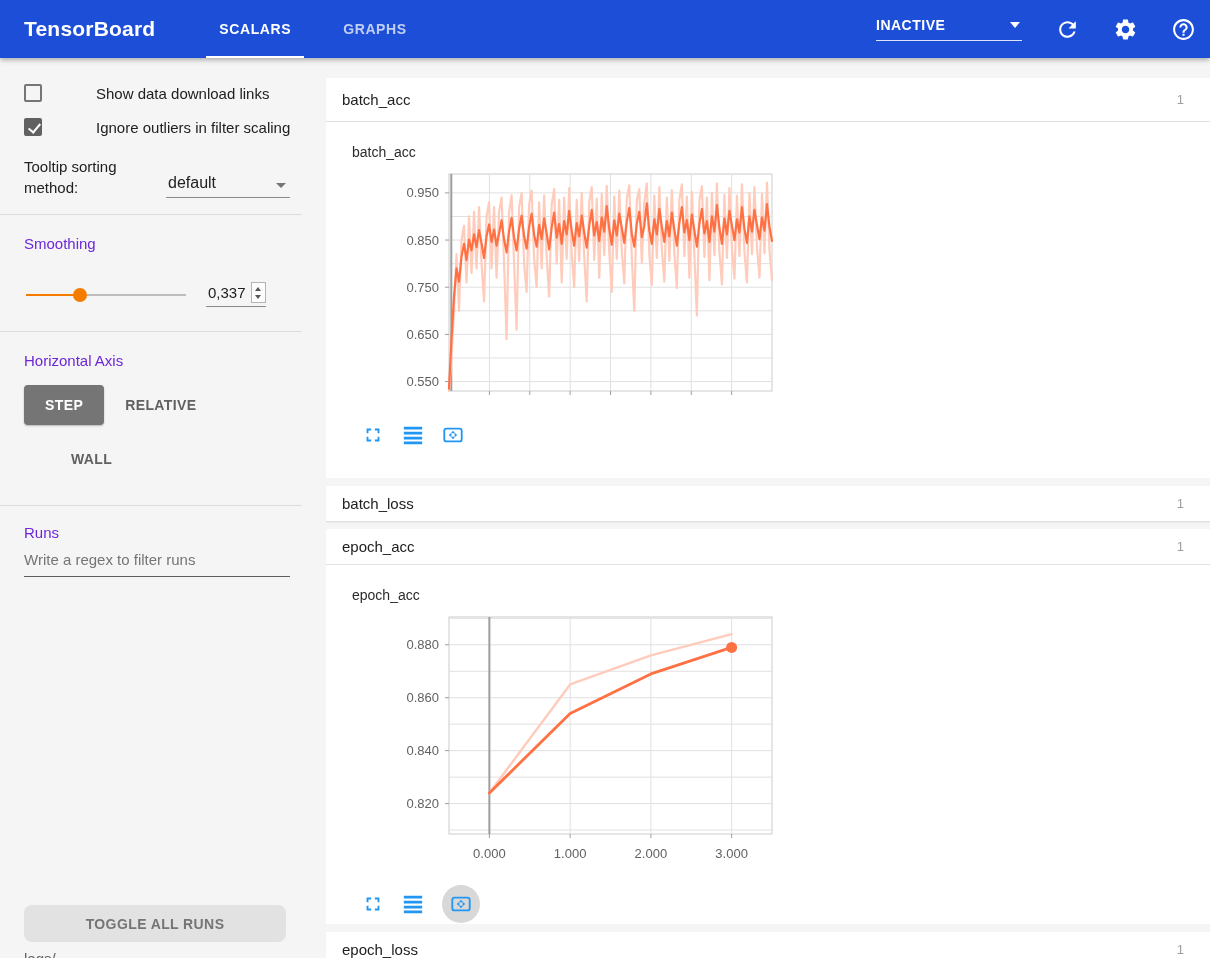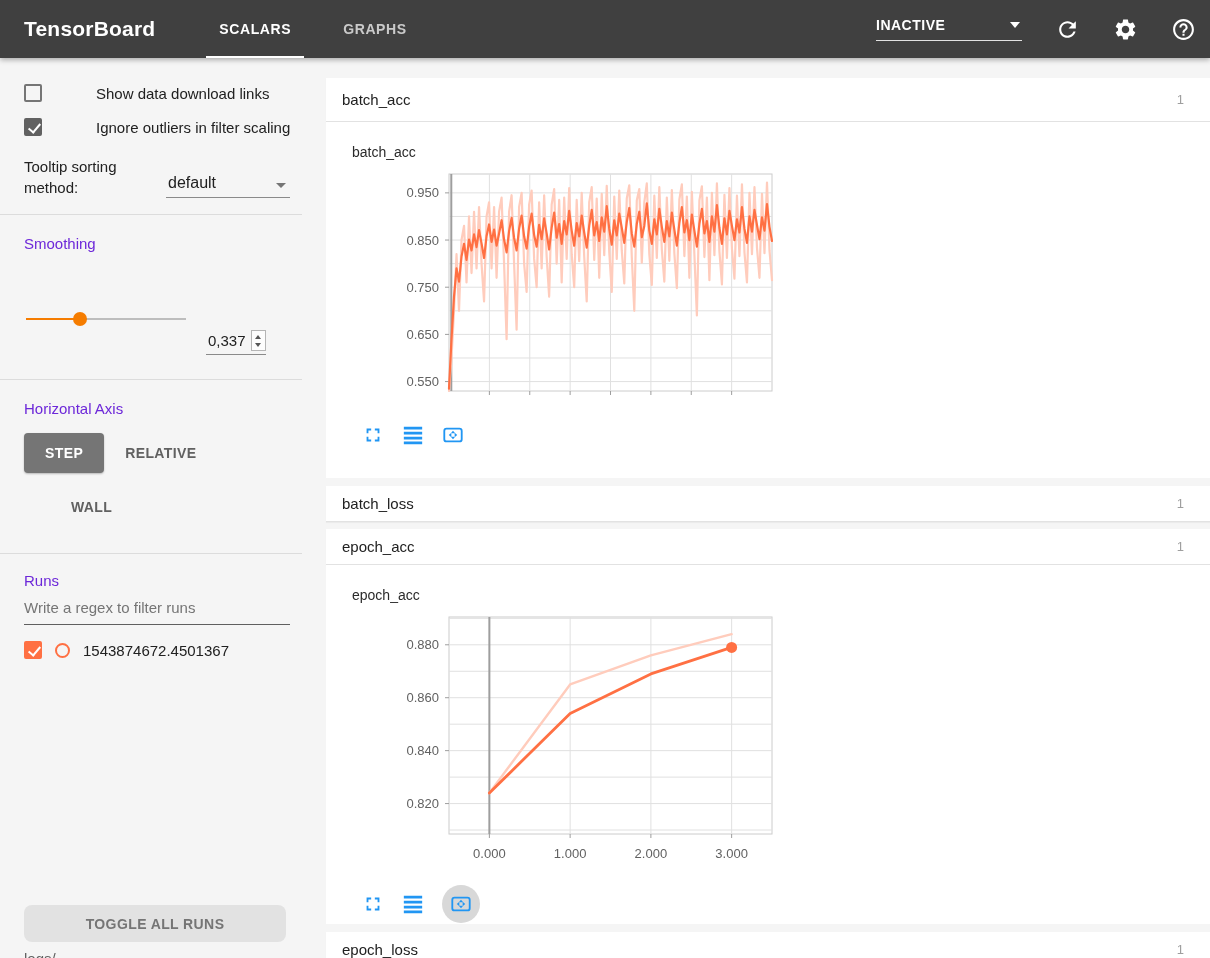"TensorBoard" .topbar { background: #404040 -> #1d4ed8 }
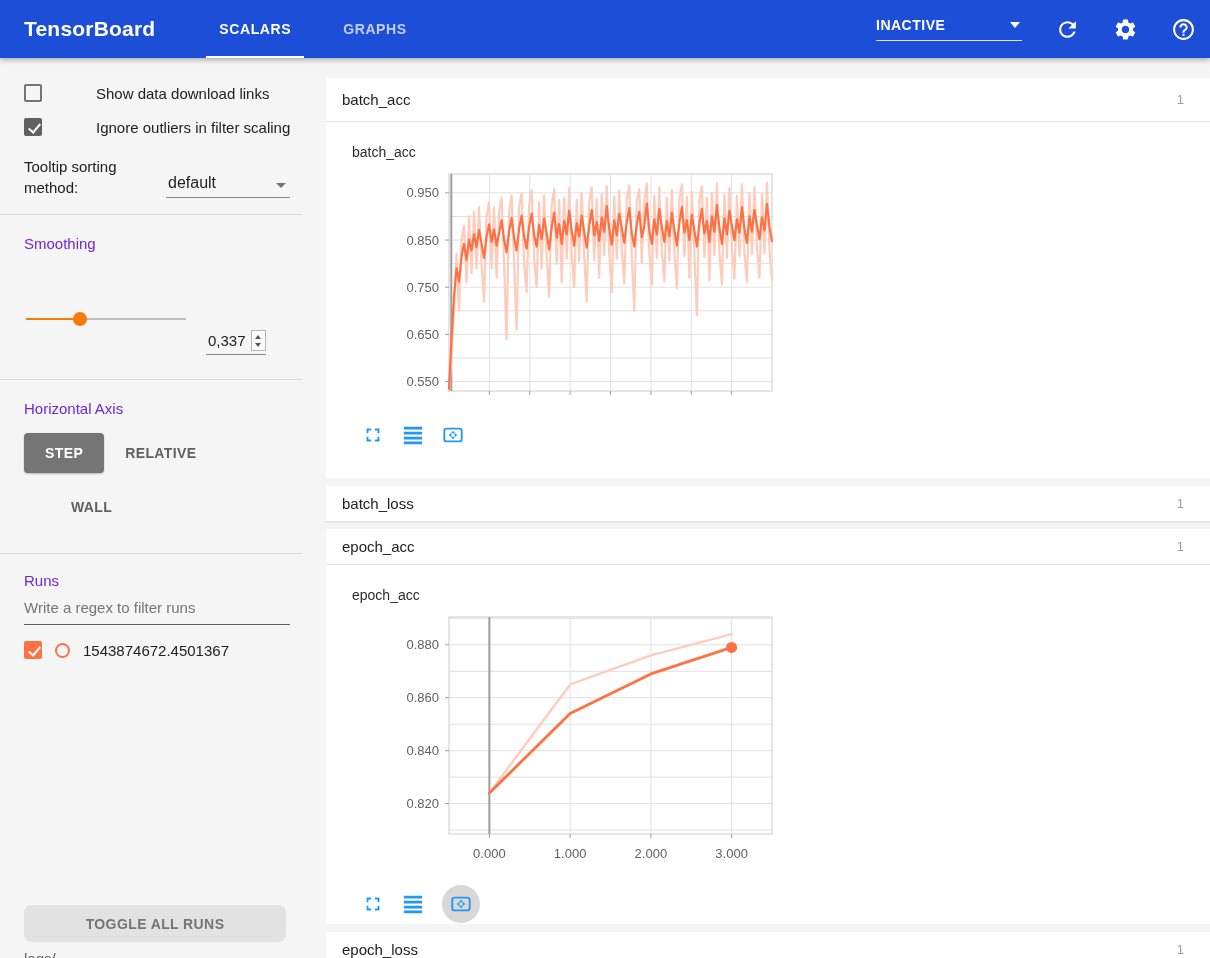"0,337" .smooth-value { margin-top: 48px -> none }
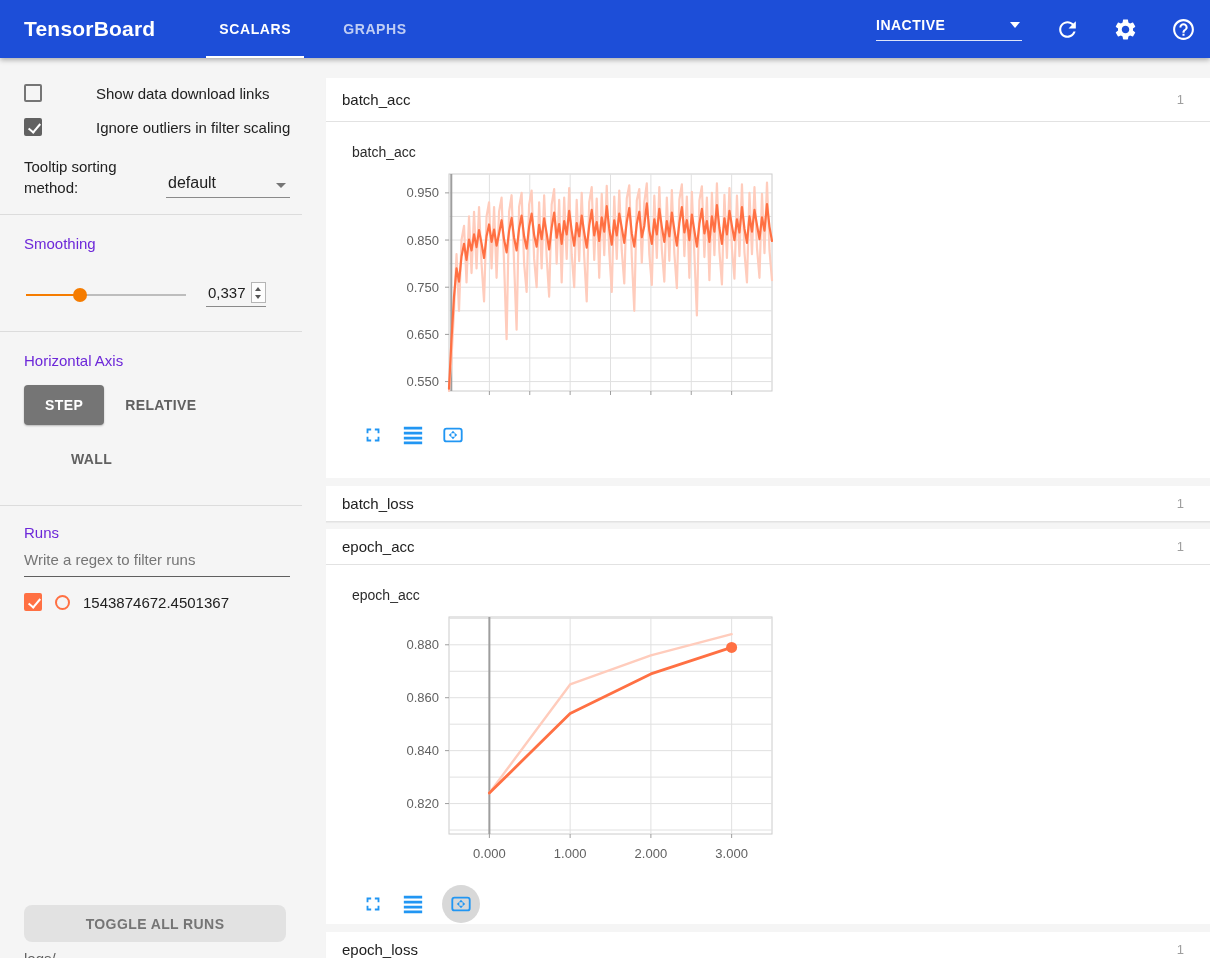"1543874672.4501367" div.run-row { html: <div> <span></span> <span></span> <span>1543874672.4501367</span> </div> -> none }
